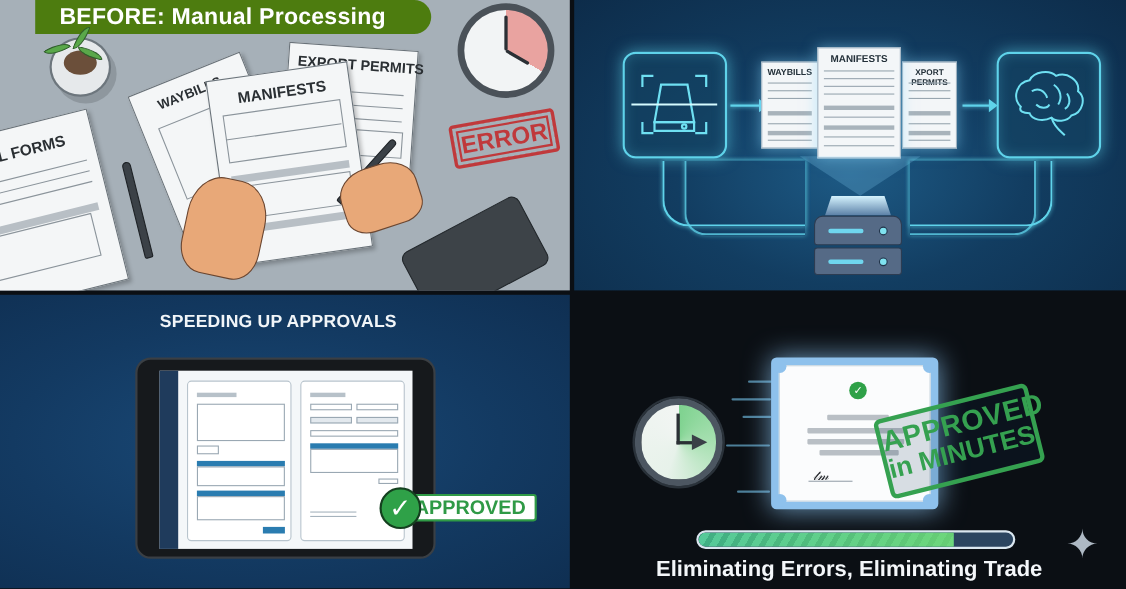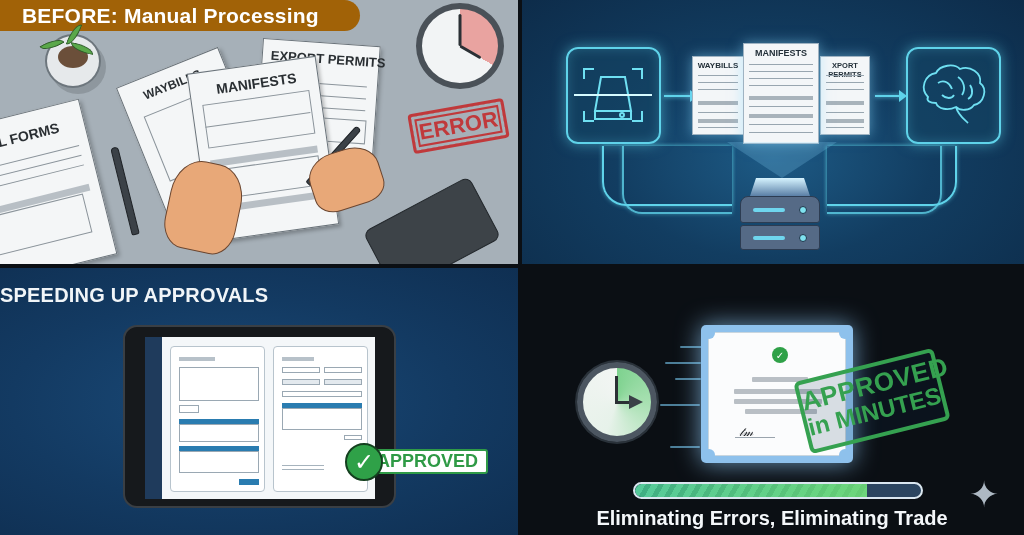"BEFORE: Manual Processing" .q1 .badge { background: #a16207 -> #4d7c0f; margin-left: none -> 32px }
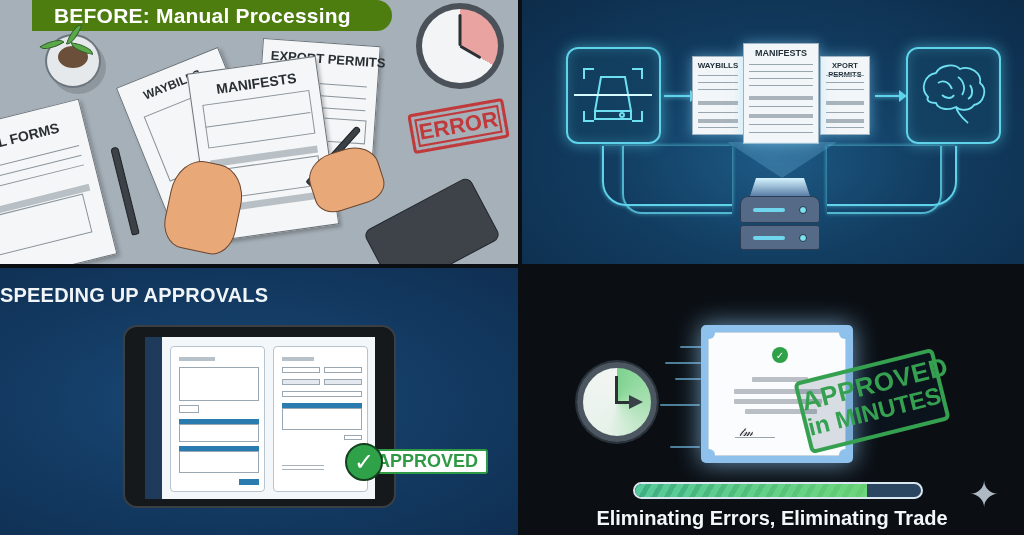"SPEEDING UP APPROVALS" .q4 .h { font-size: 20px -> 16px; text-align: left -> center }
